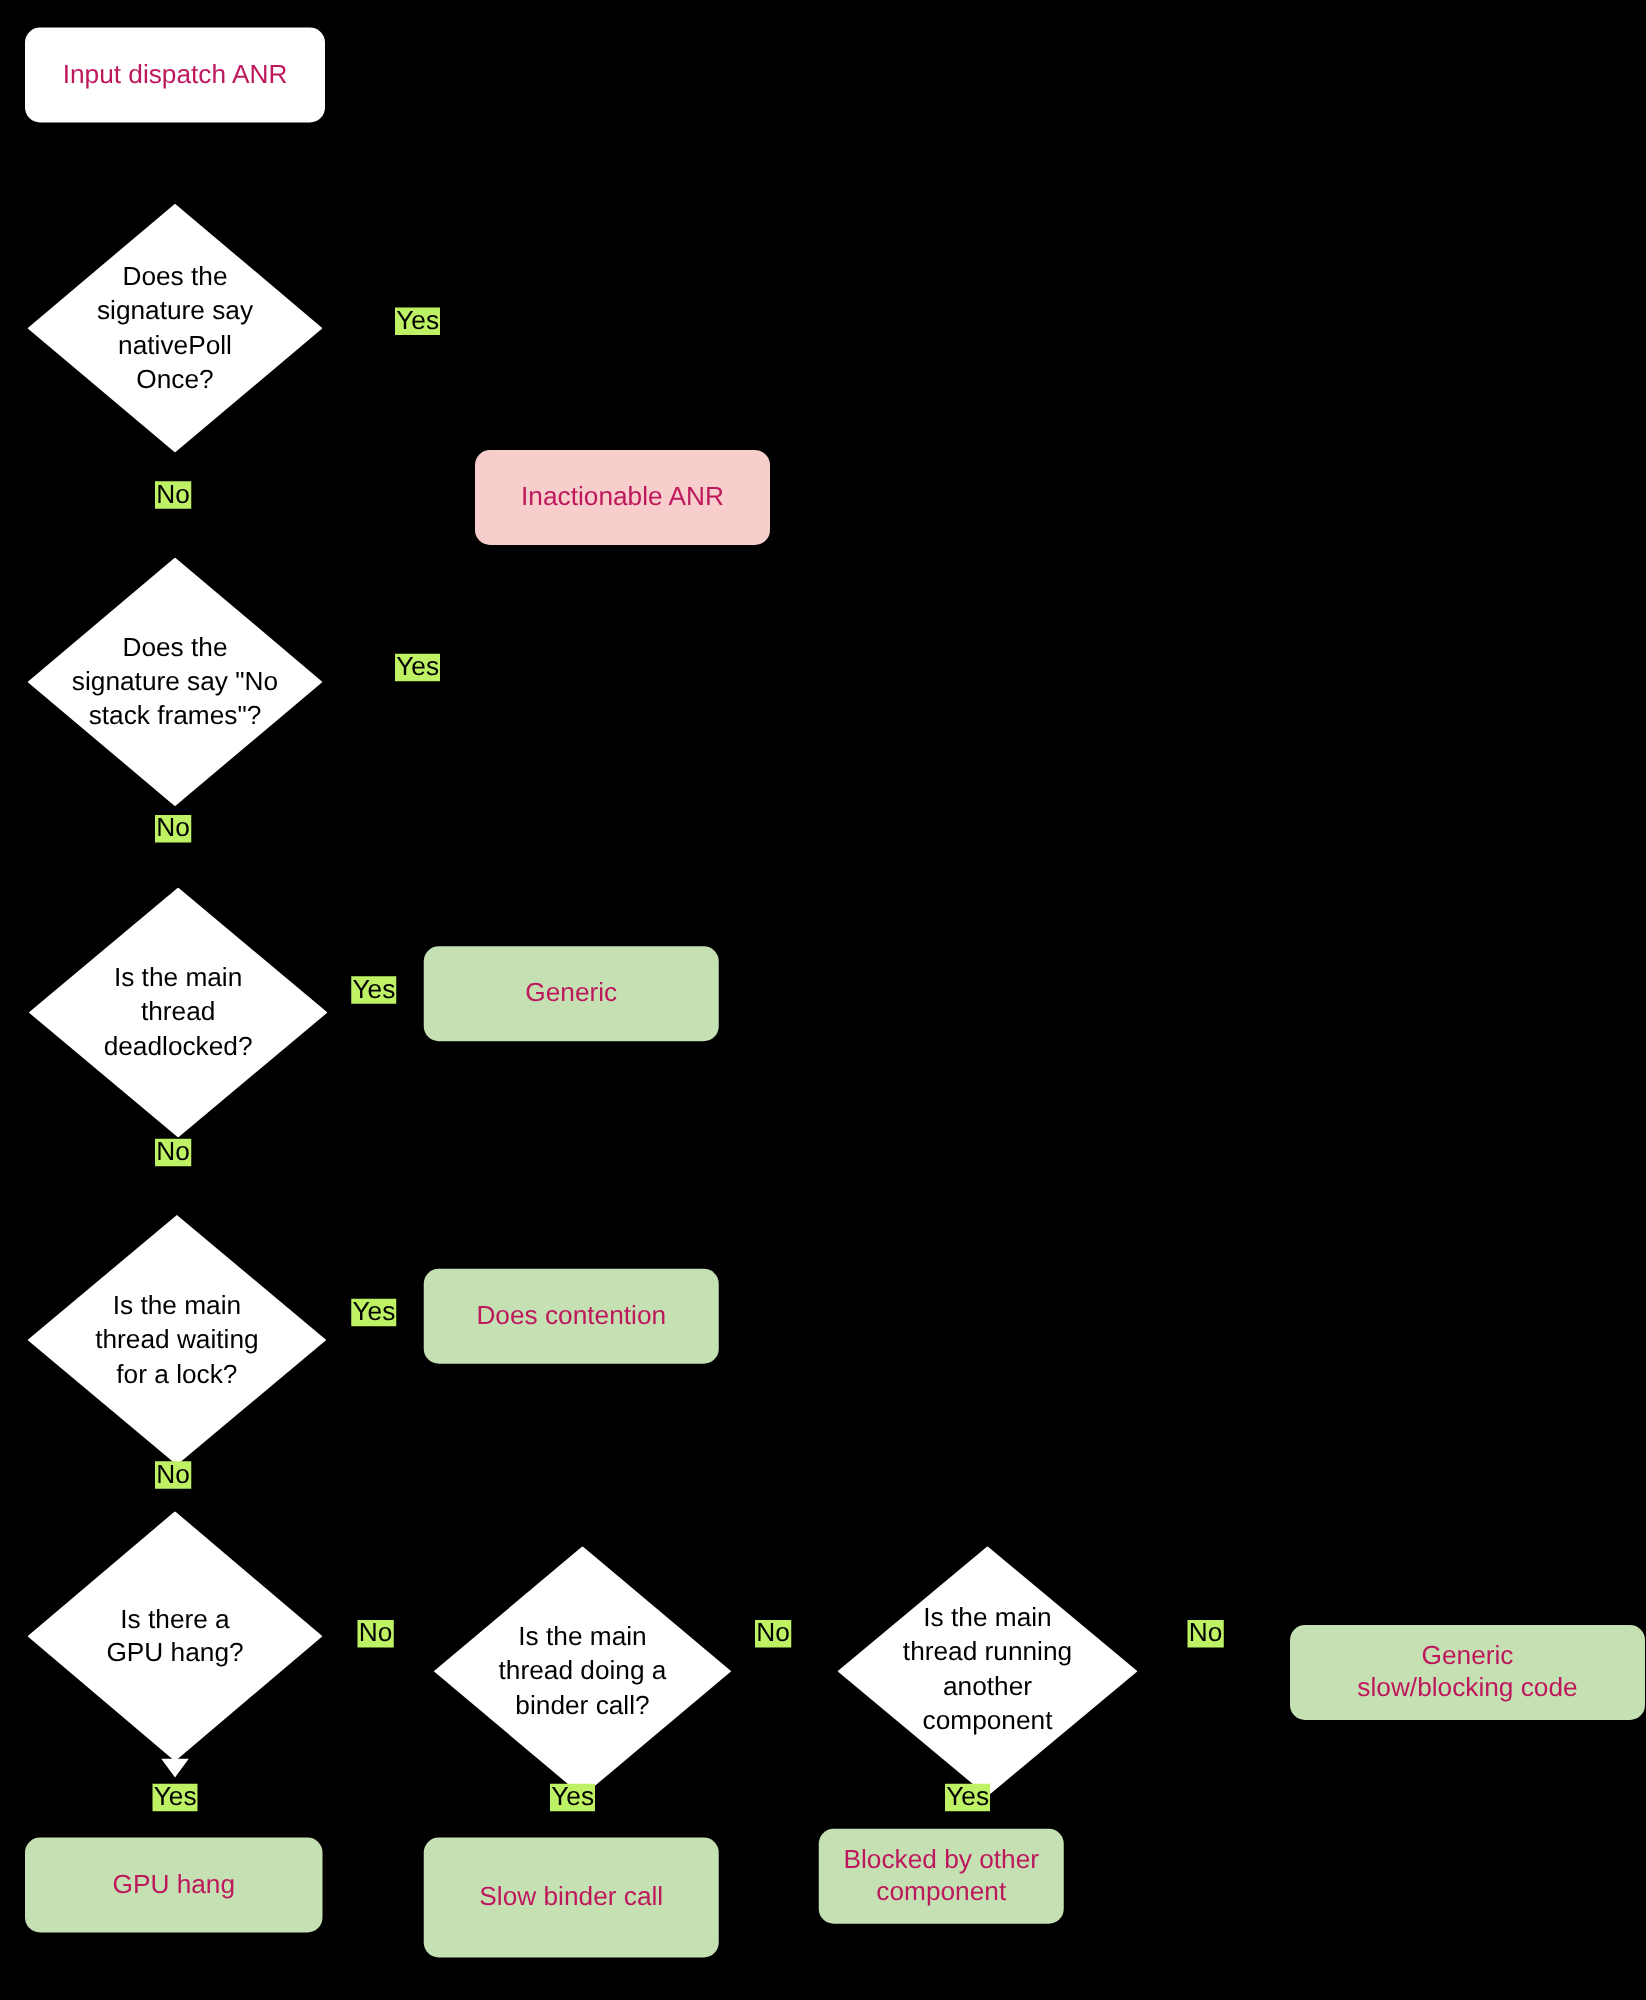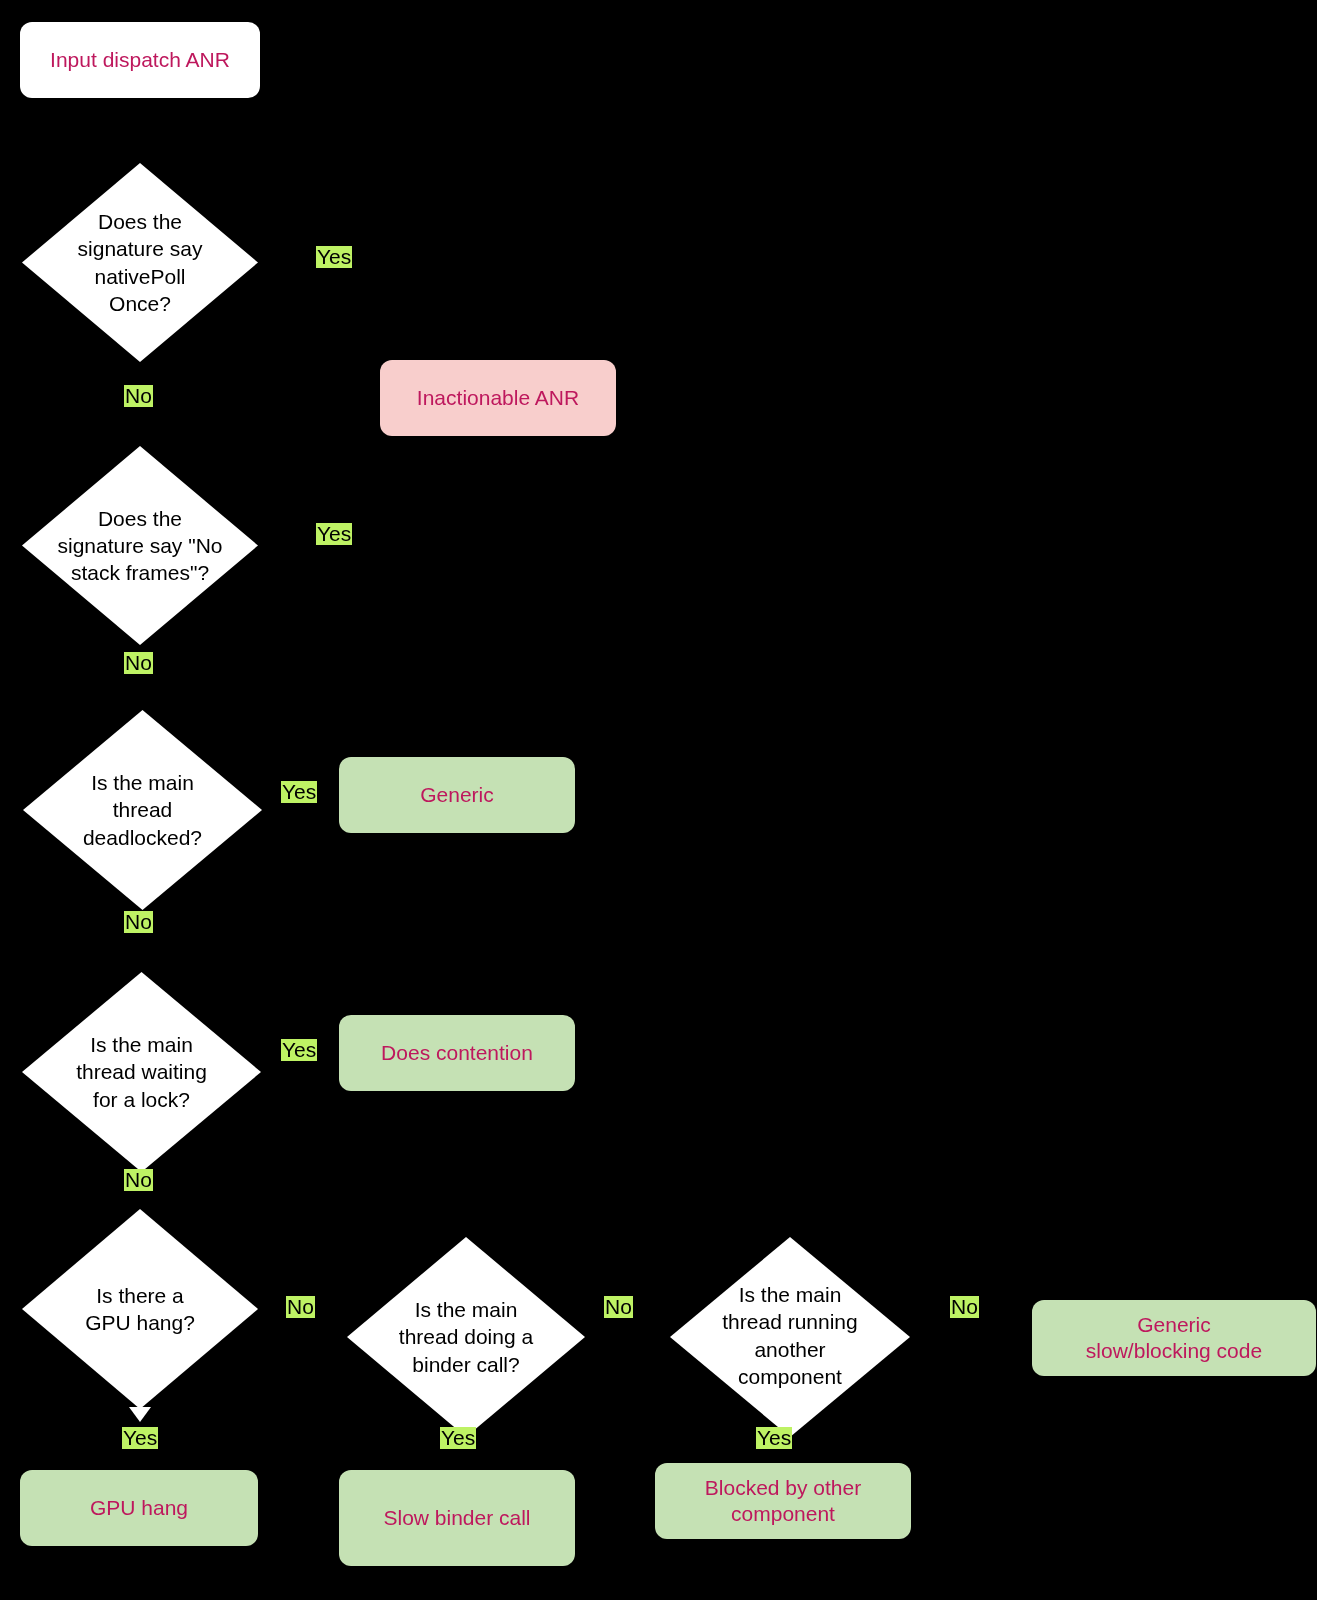"Blocked by other" div.node-box { width: 256px -> 196px }
